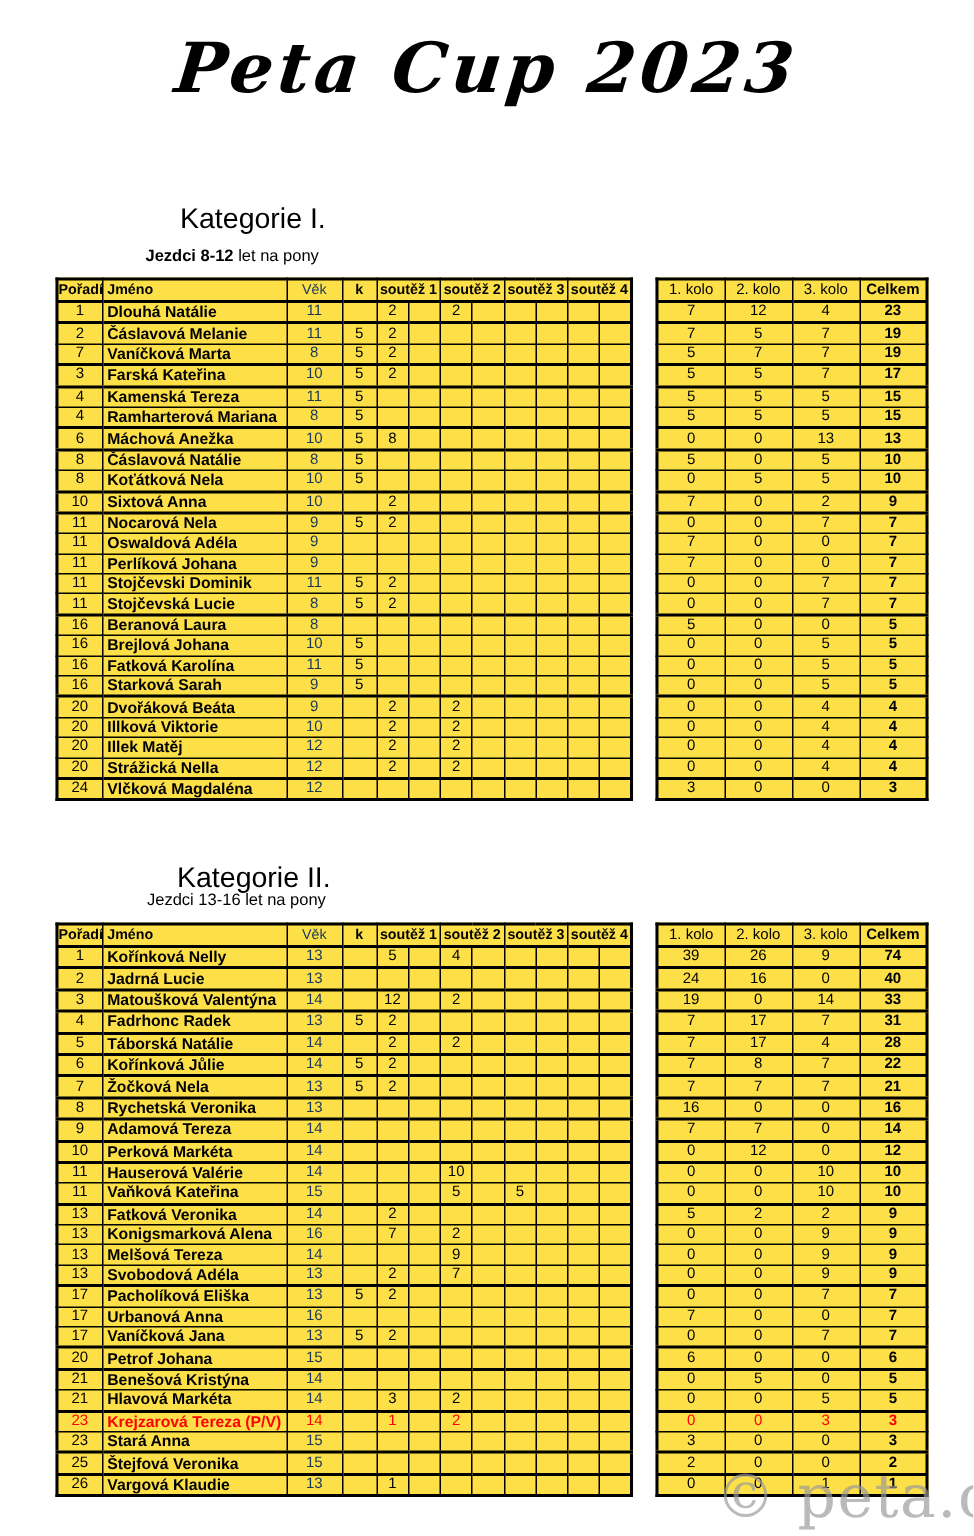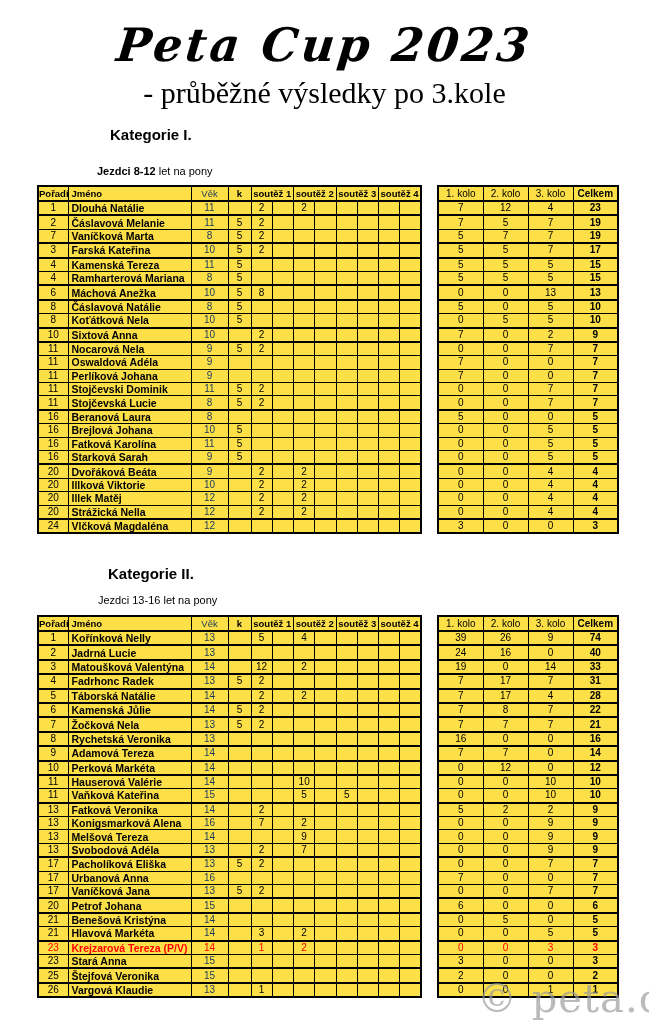"- průběžné výsledky po 3.kole" div.subtitle { html: <div>- průběžné výsledky po 3.kole</div> -> none }
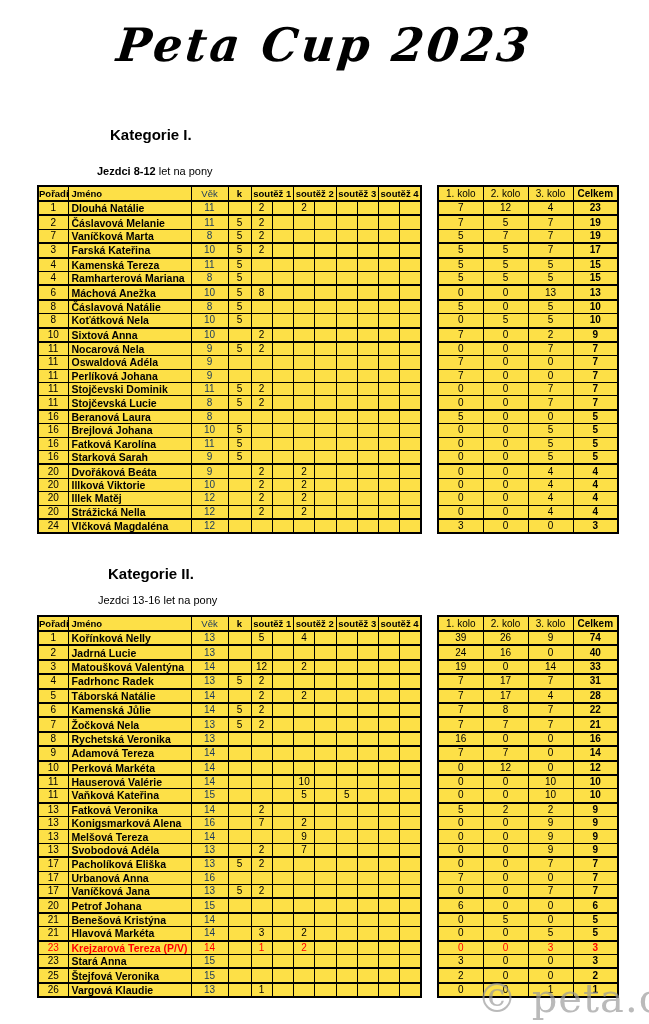"Kategorie I." .cat-heading { font-size: 15px -> 19px; font-weight: bold -> normal; margin: 0 -> 10px }
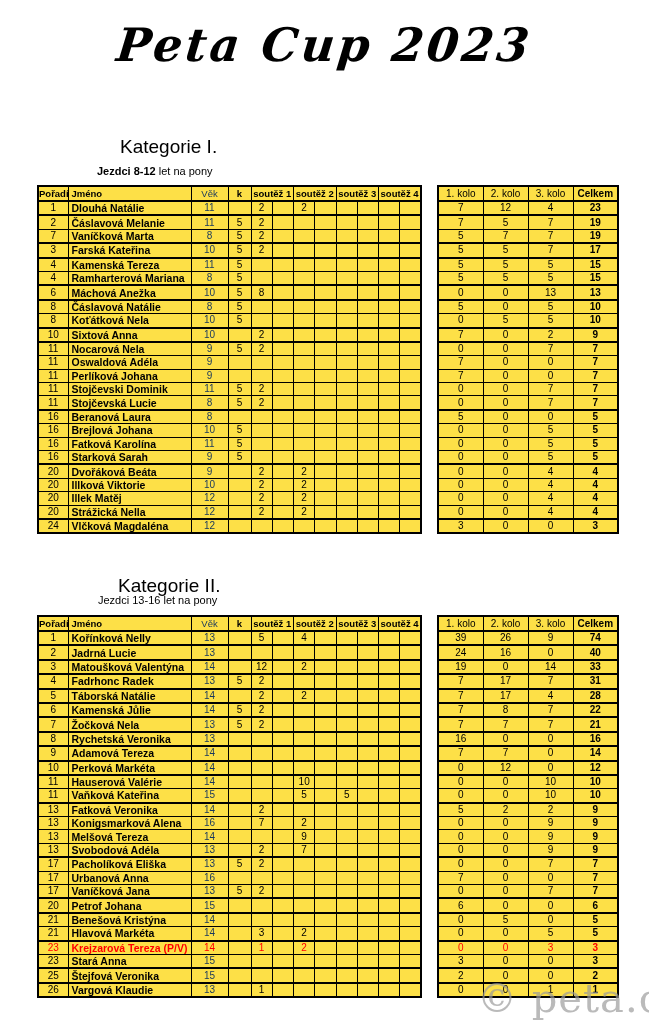"Kamenská Jůlie" td.c-jmeno { text: Kamenská -> Kořínková }
